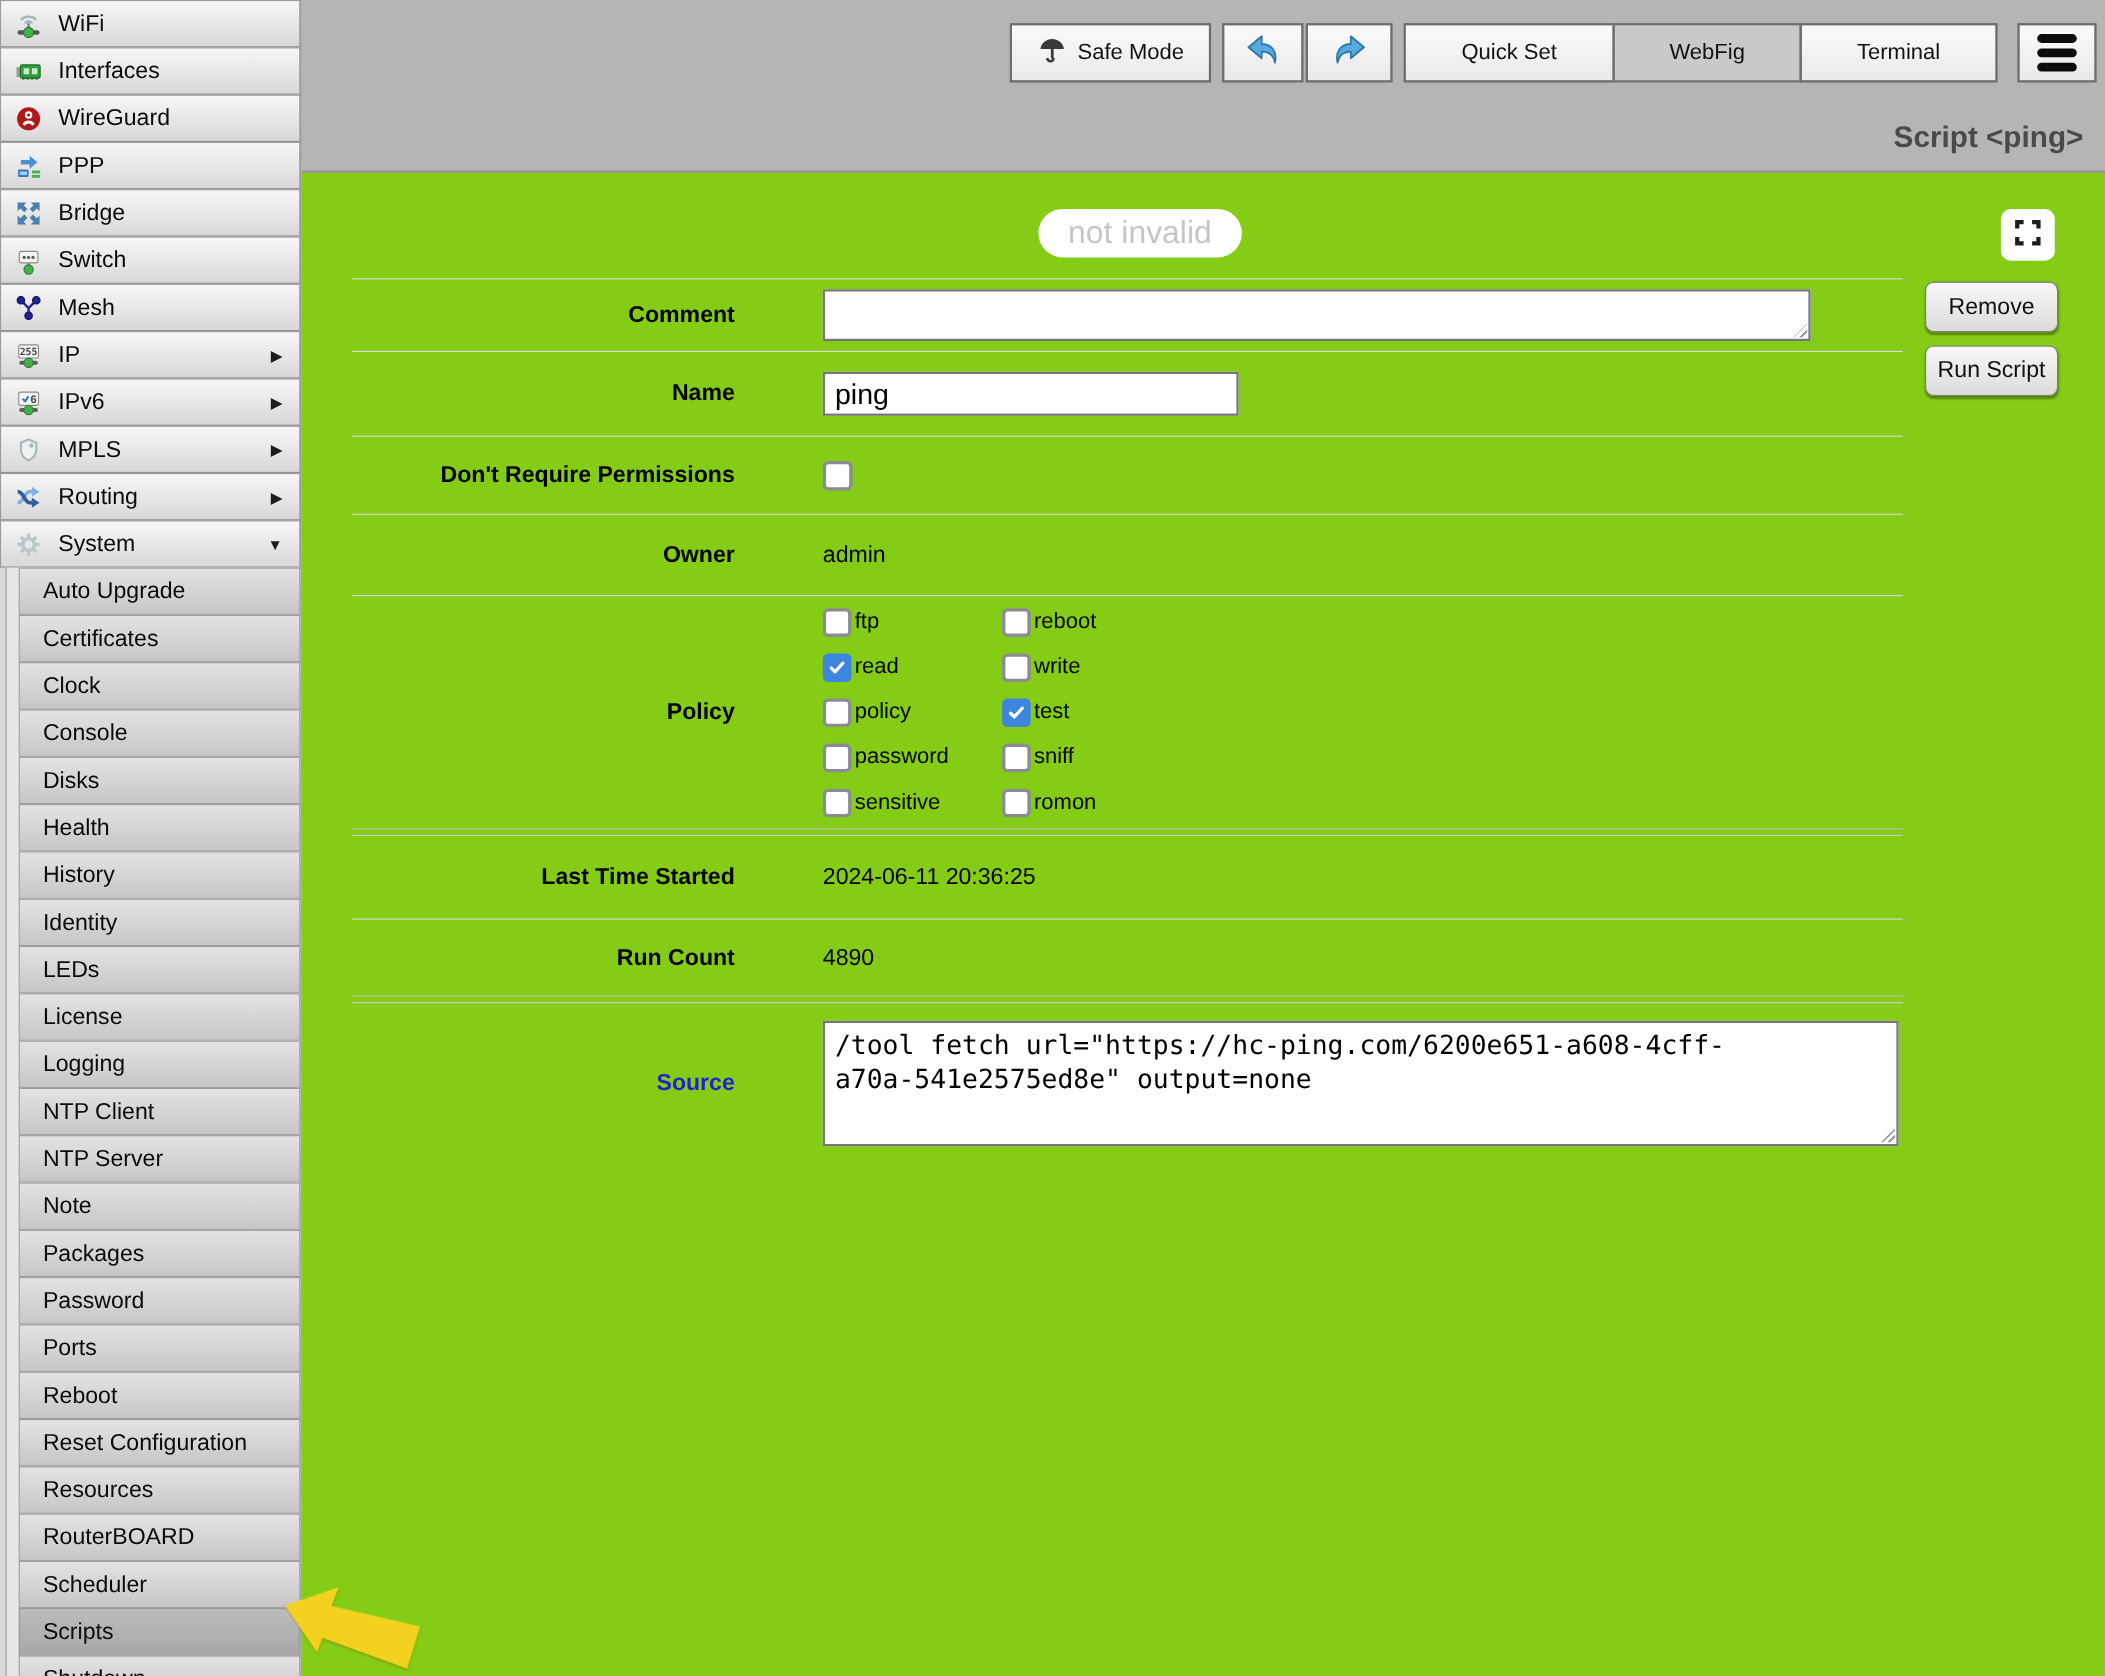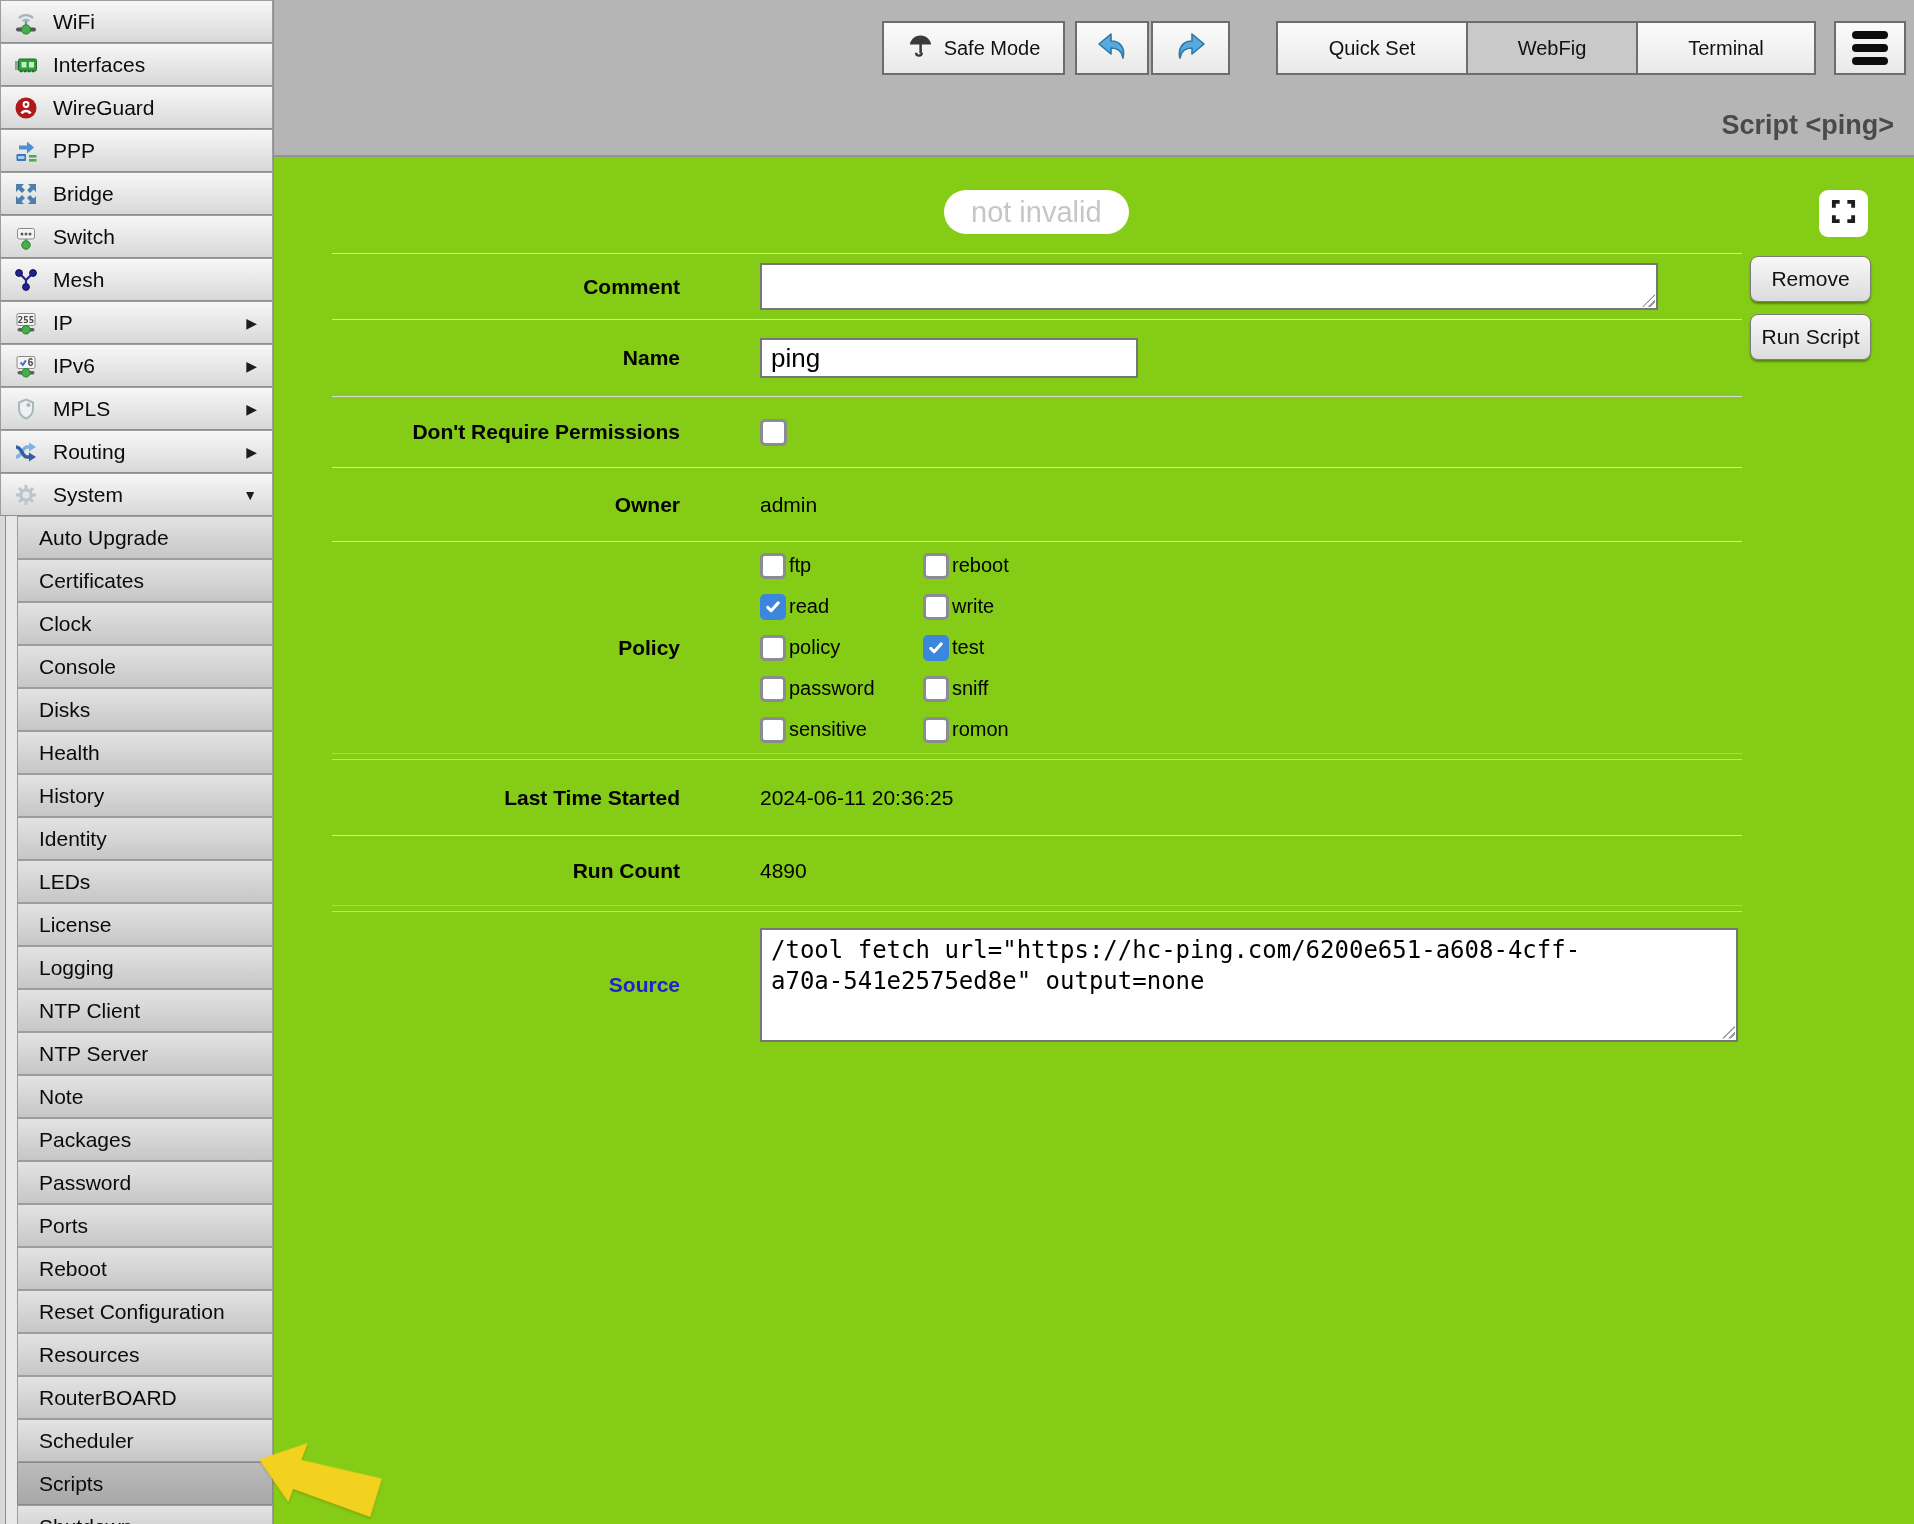"Quick Set" #btn-quickset { margin-left: 36px -> none }
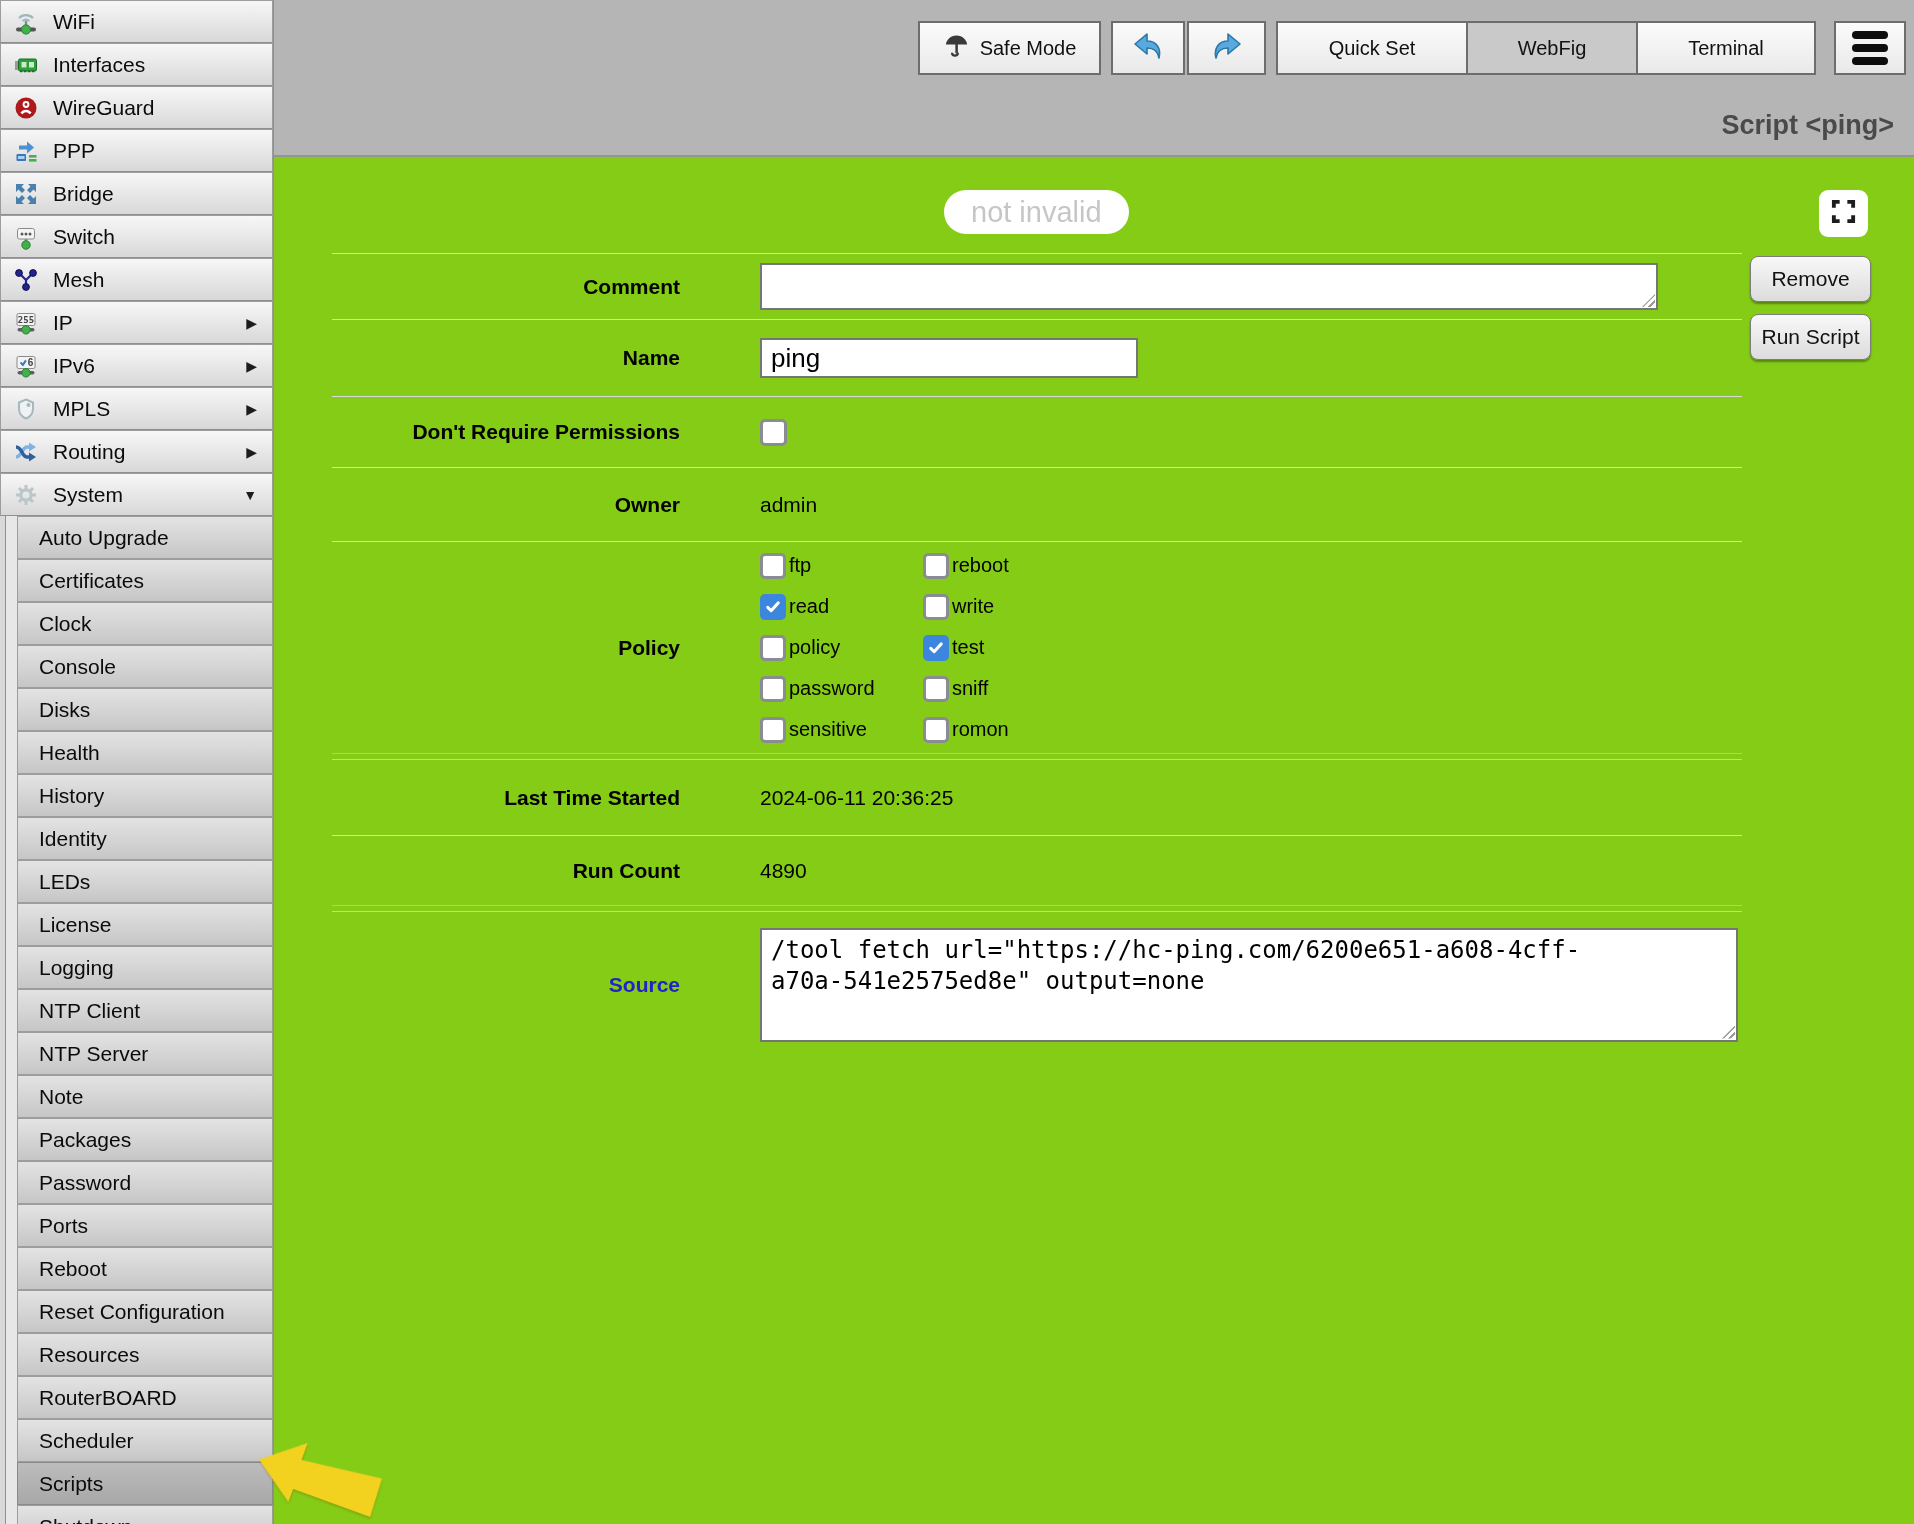"Comment" #form { left: 332px -> 320px }
